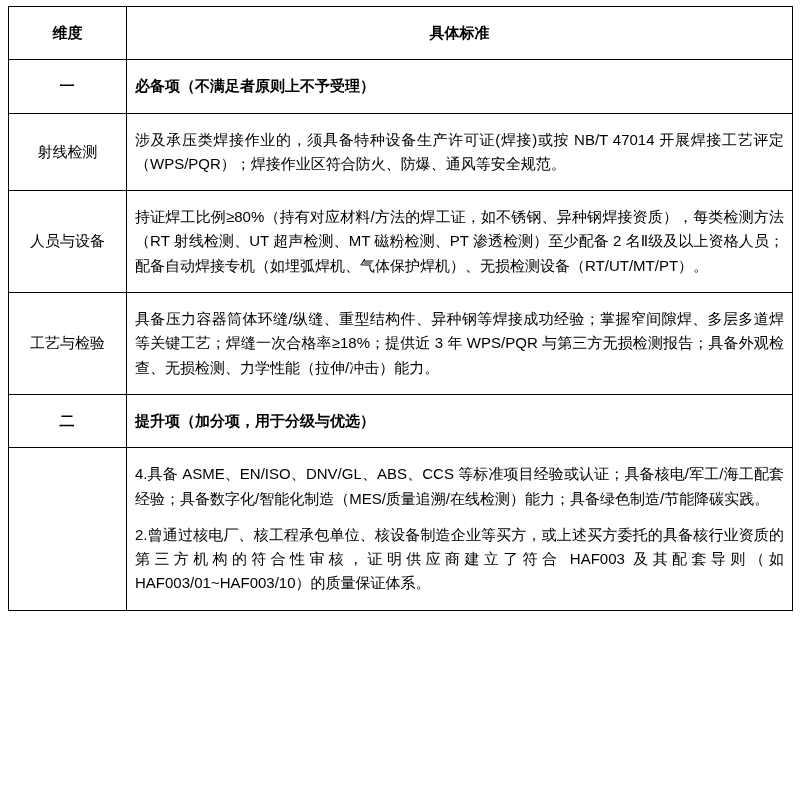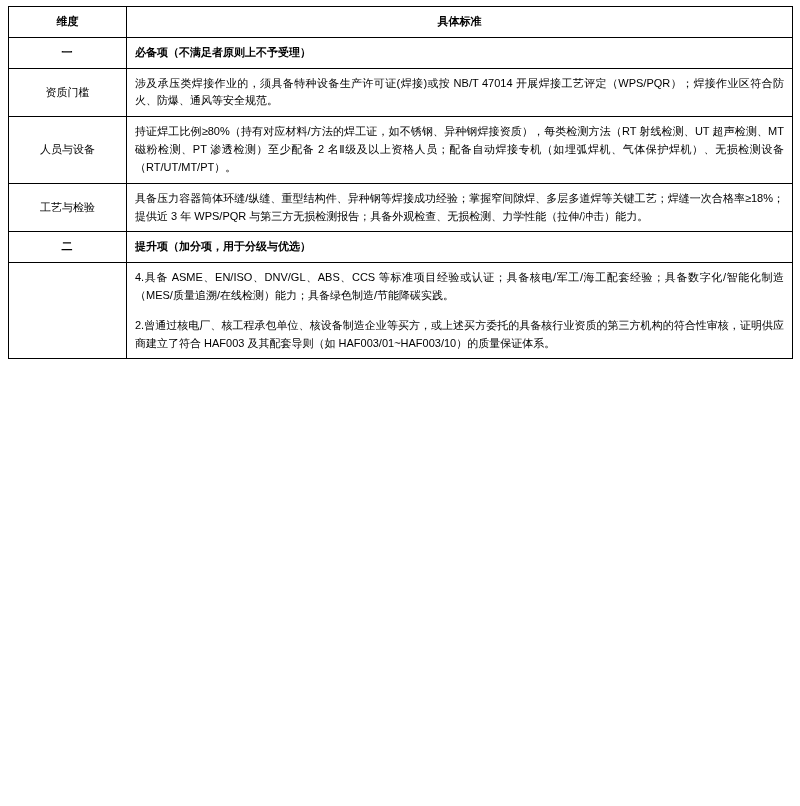"维度" table.criteria td, table.criteria th { font-size: 11px -> 15px; padding: 6px 8px -> 14px 8px }
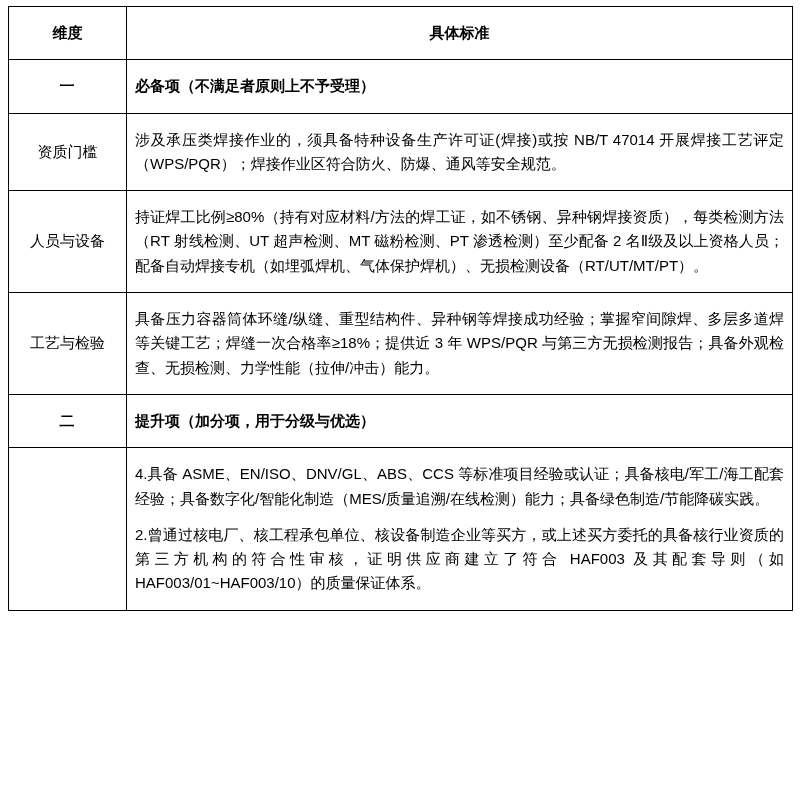"资质门槛" td.dim-cell { text: 资质门槛 -> 射线检测 }
